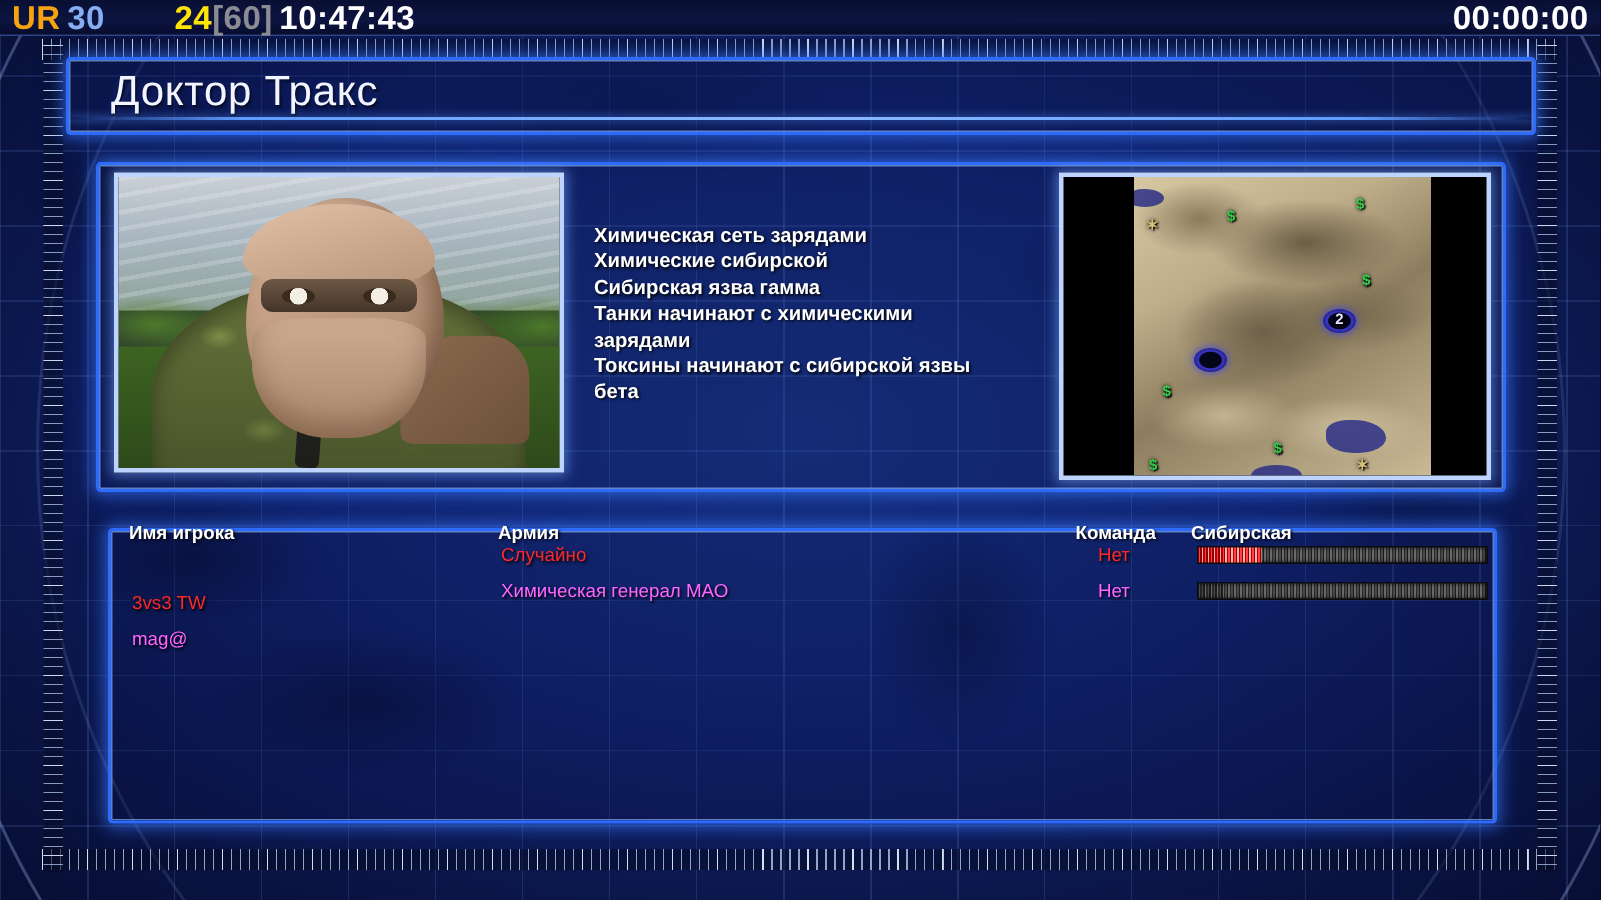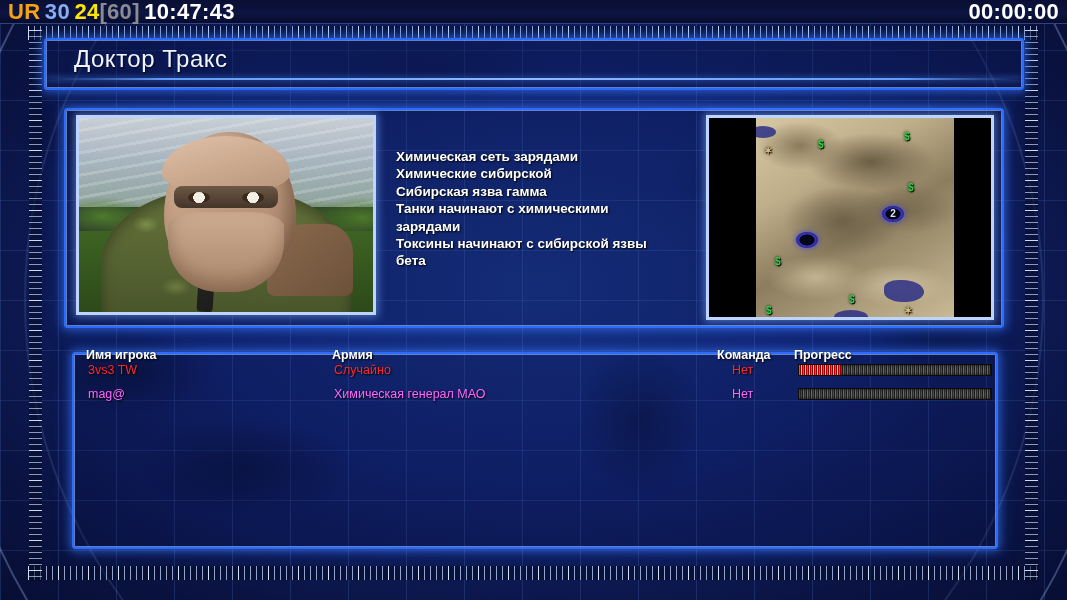"24" .c-fps { margin-left: none -> 42px }
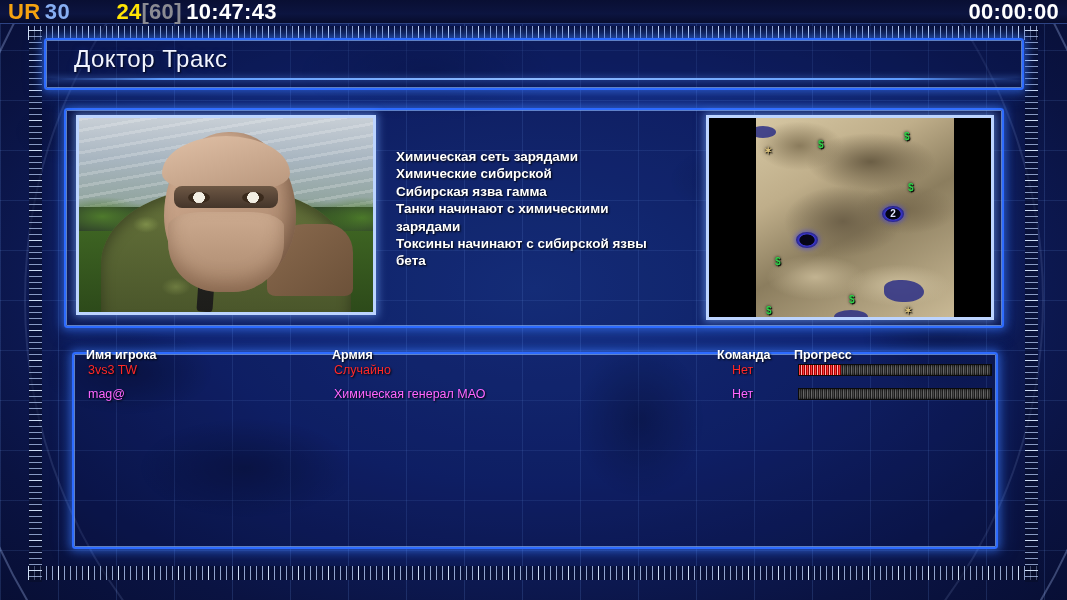"Доктор Тракс" #title-text { font-size: 24px -> 28px }
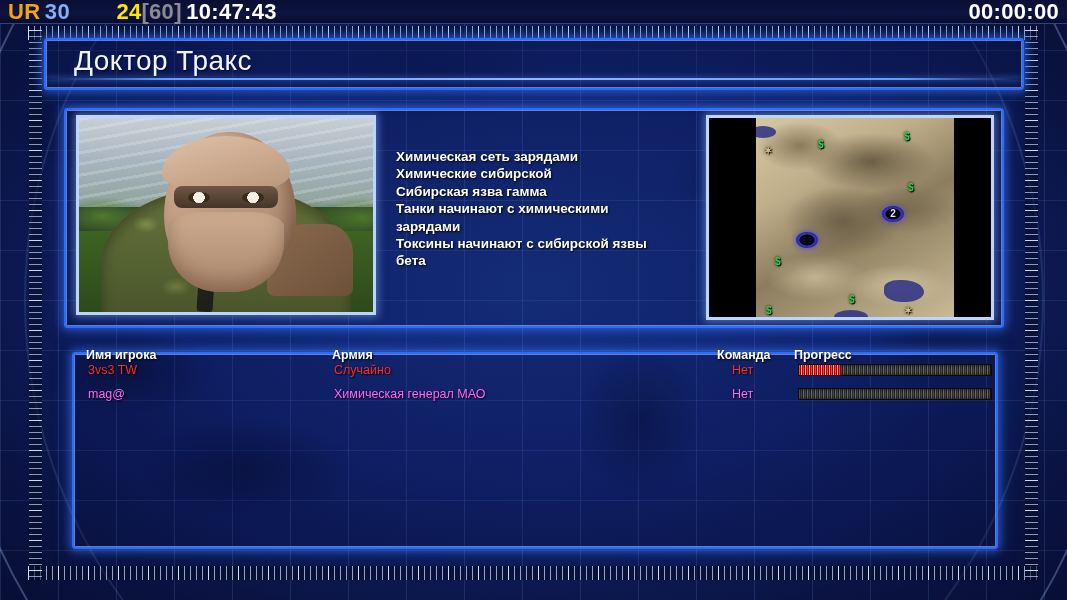"Прогресс" span.th { text: Прогресс -> Сибирская }
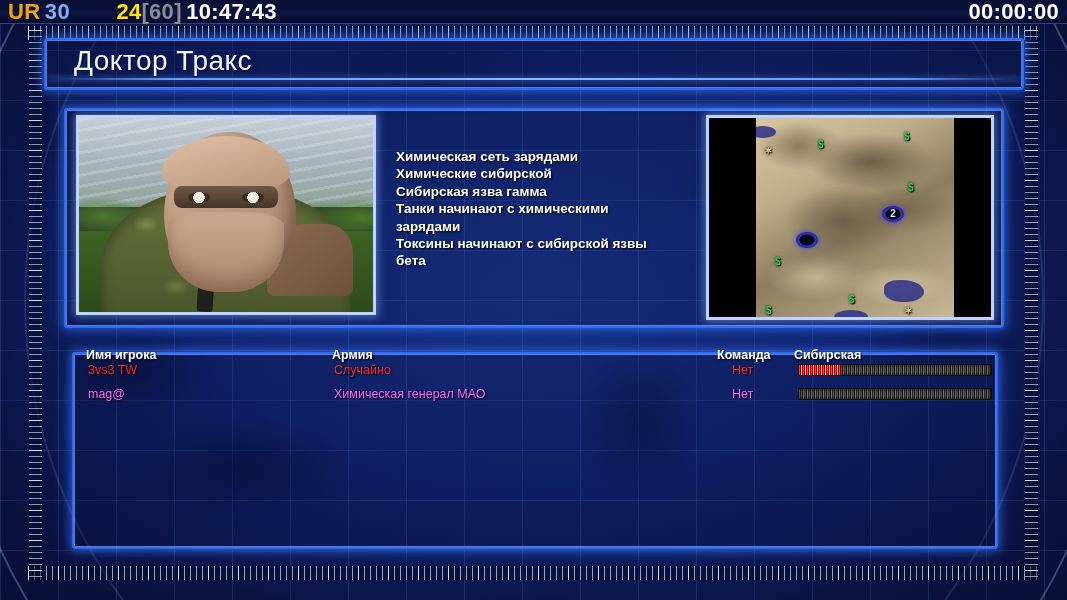"3vs3 TW" .cell.name { margin-top: none -> 32px }
